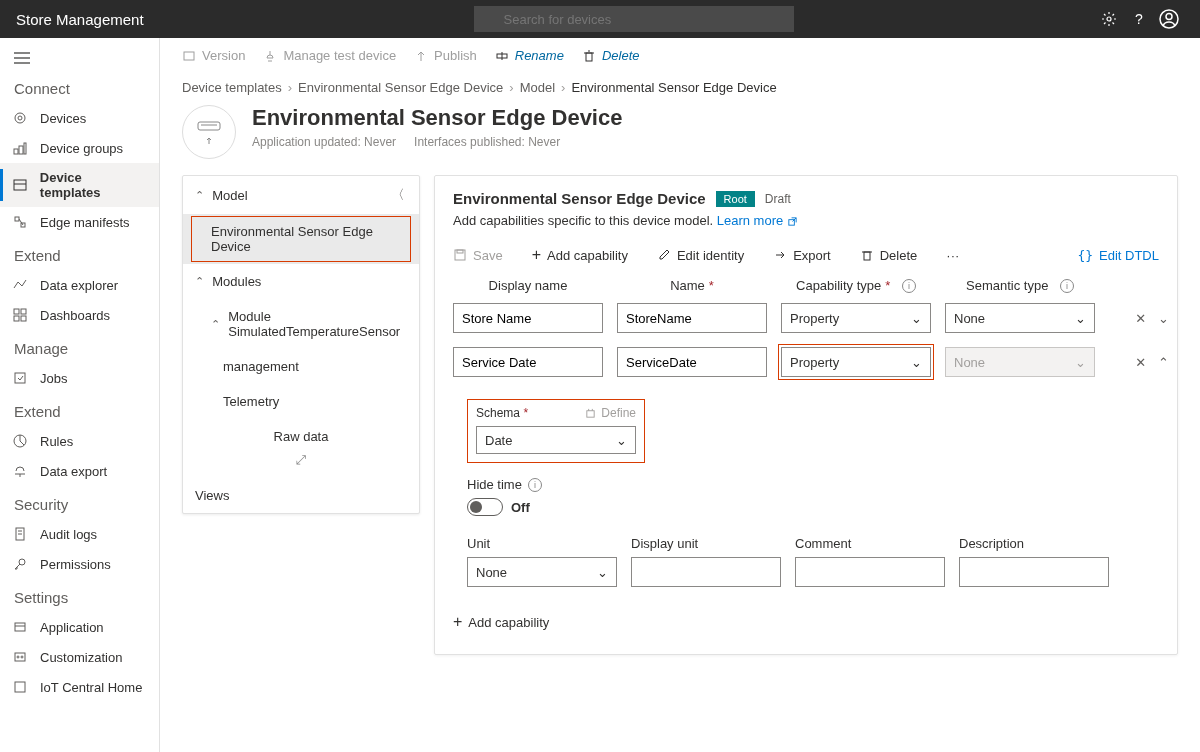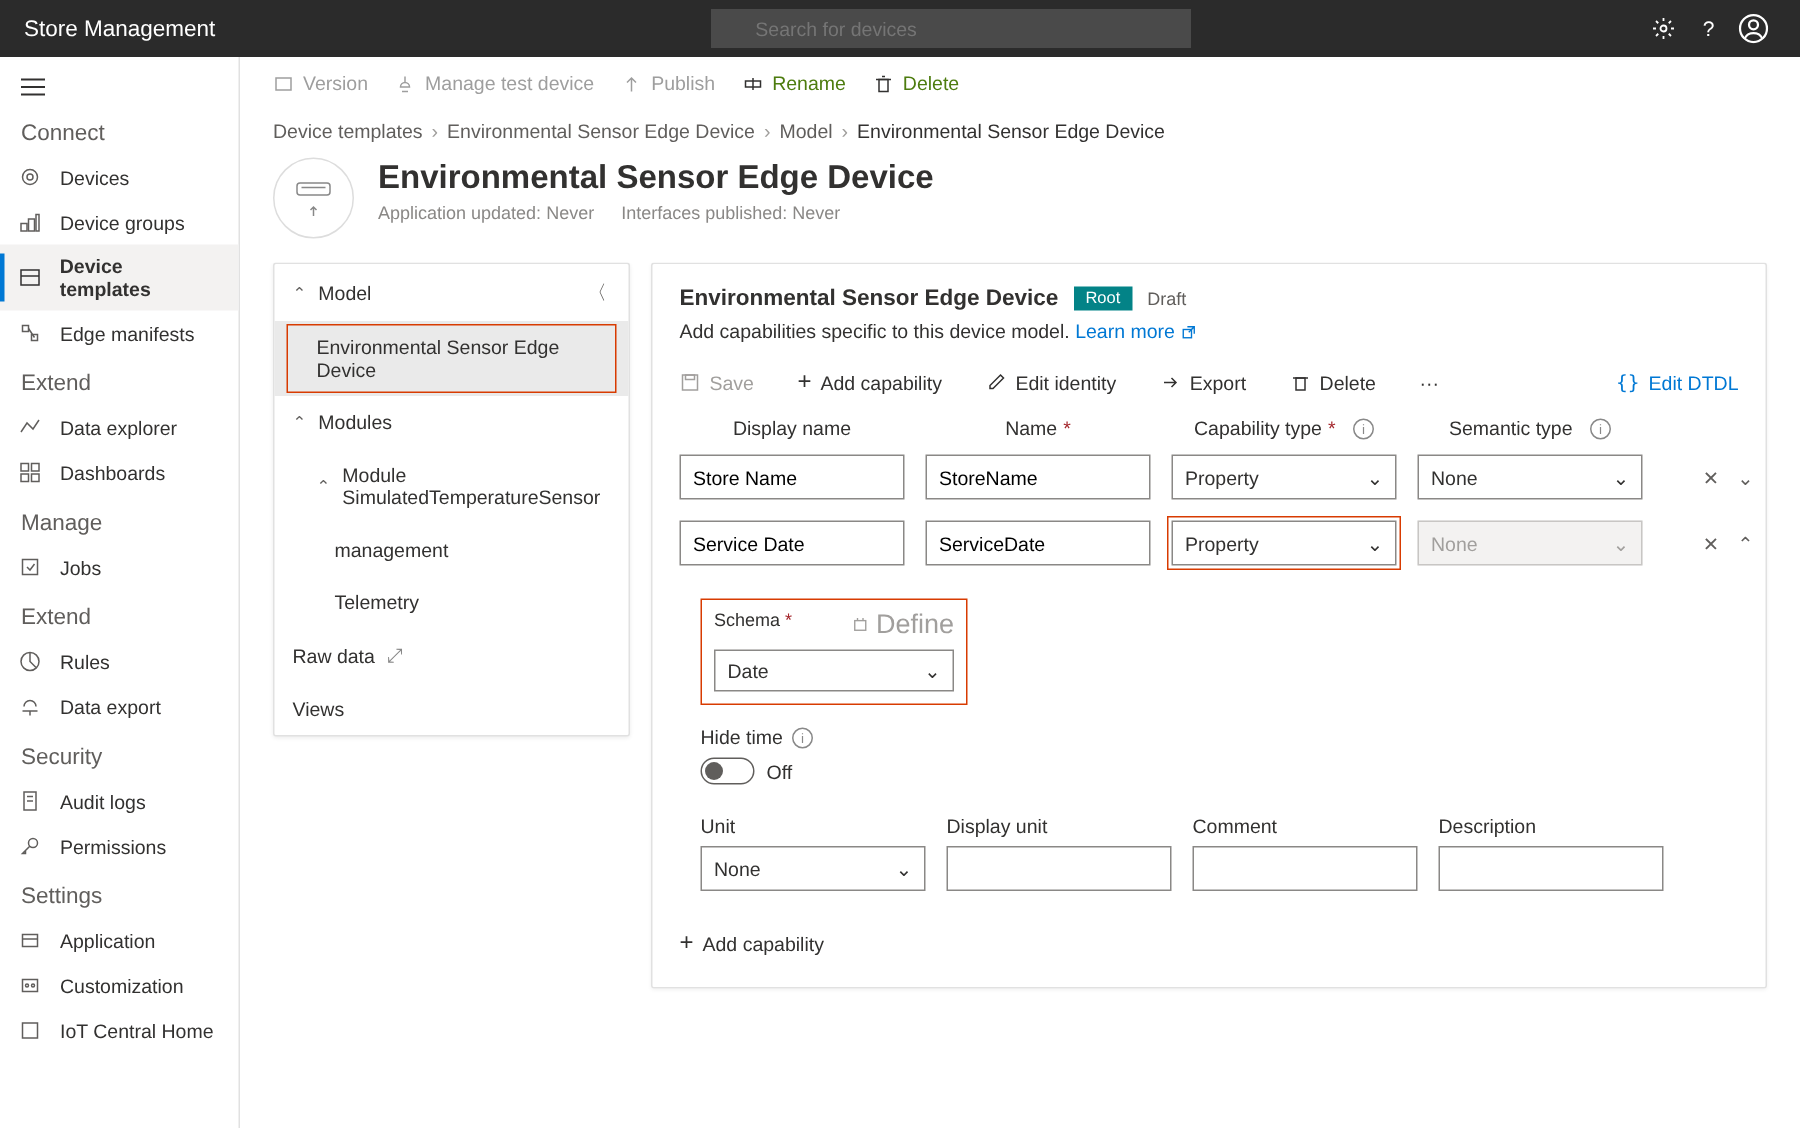"Rename" .toolbar .tbtn.dark { color: #4d7c0f -> #0369a1; font-style: none -> italic }
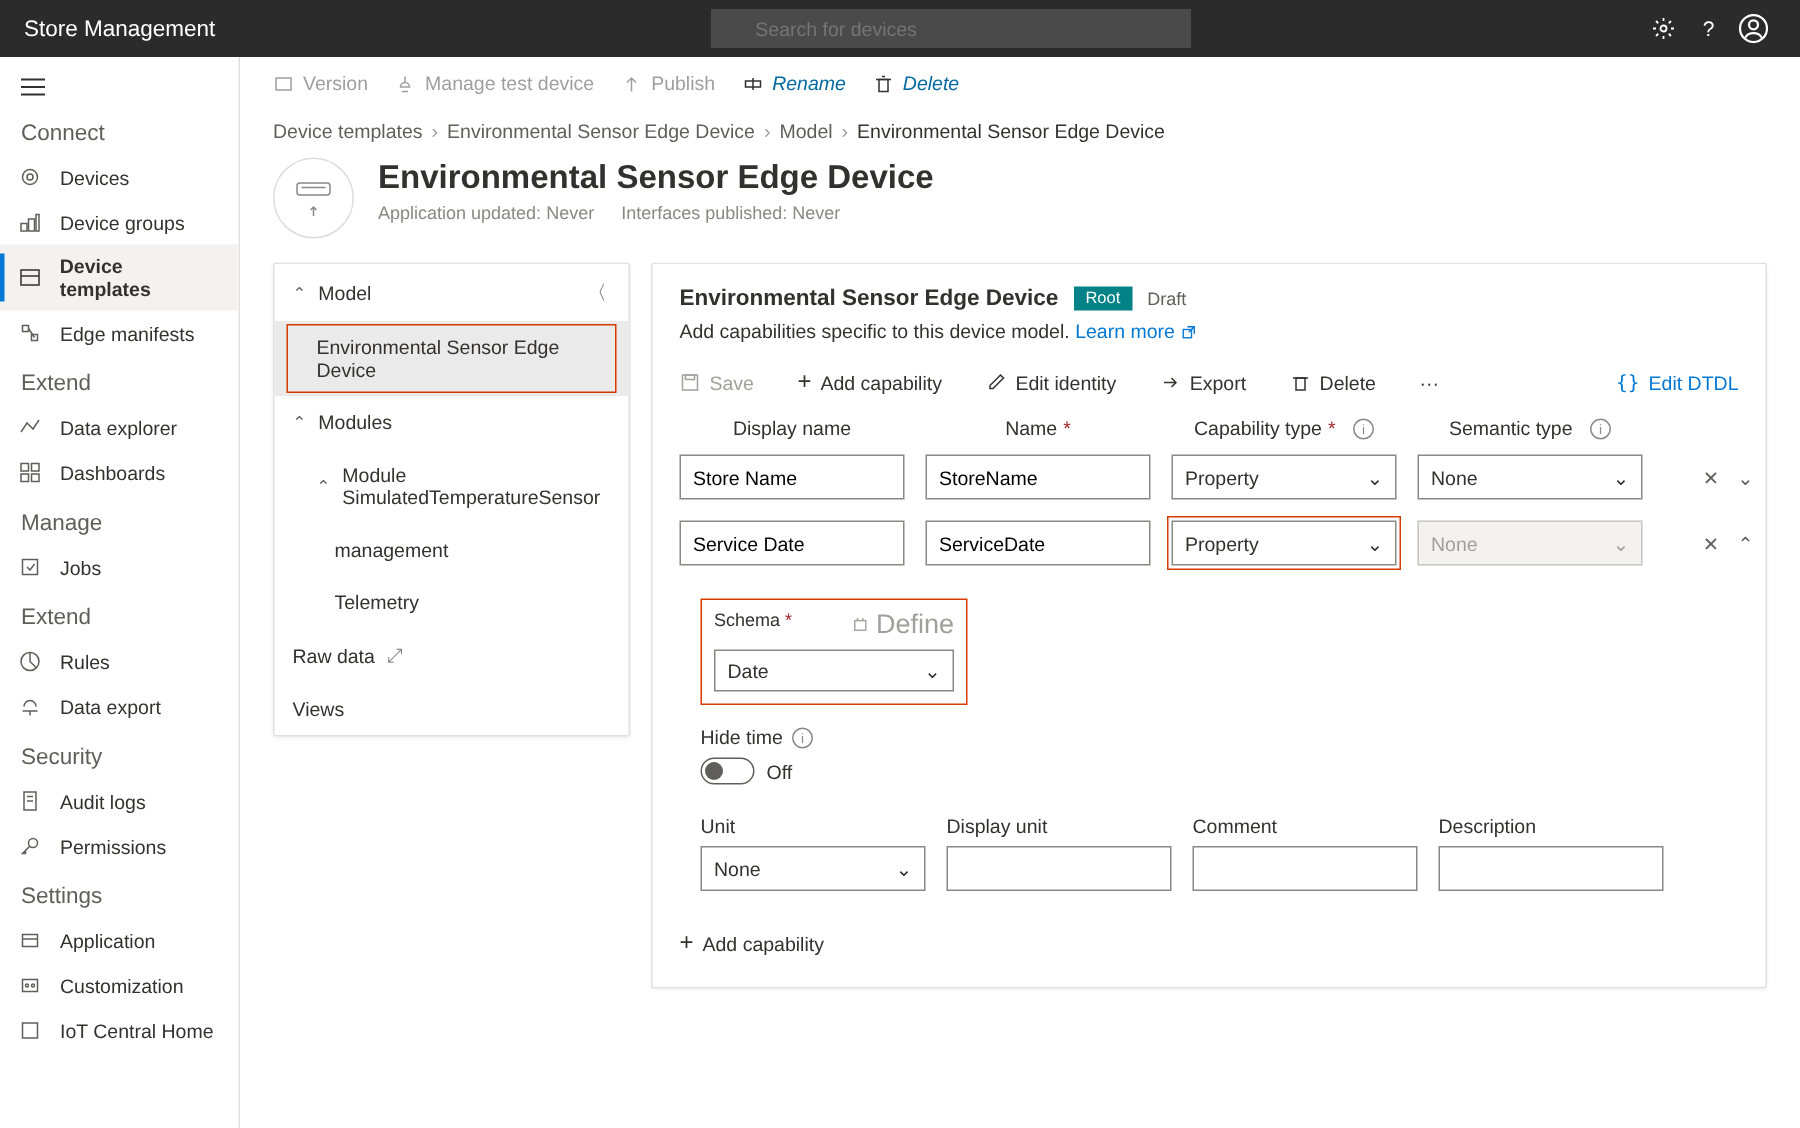"Define" .define-link { font-size: 18px -> 12px }
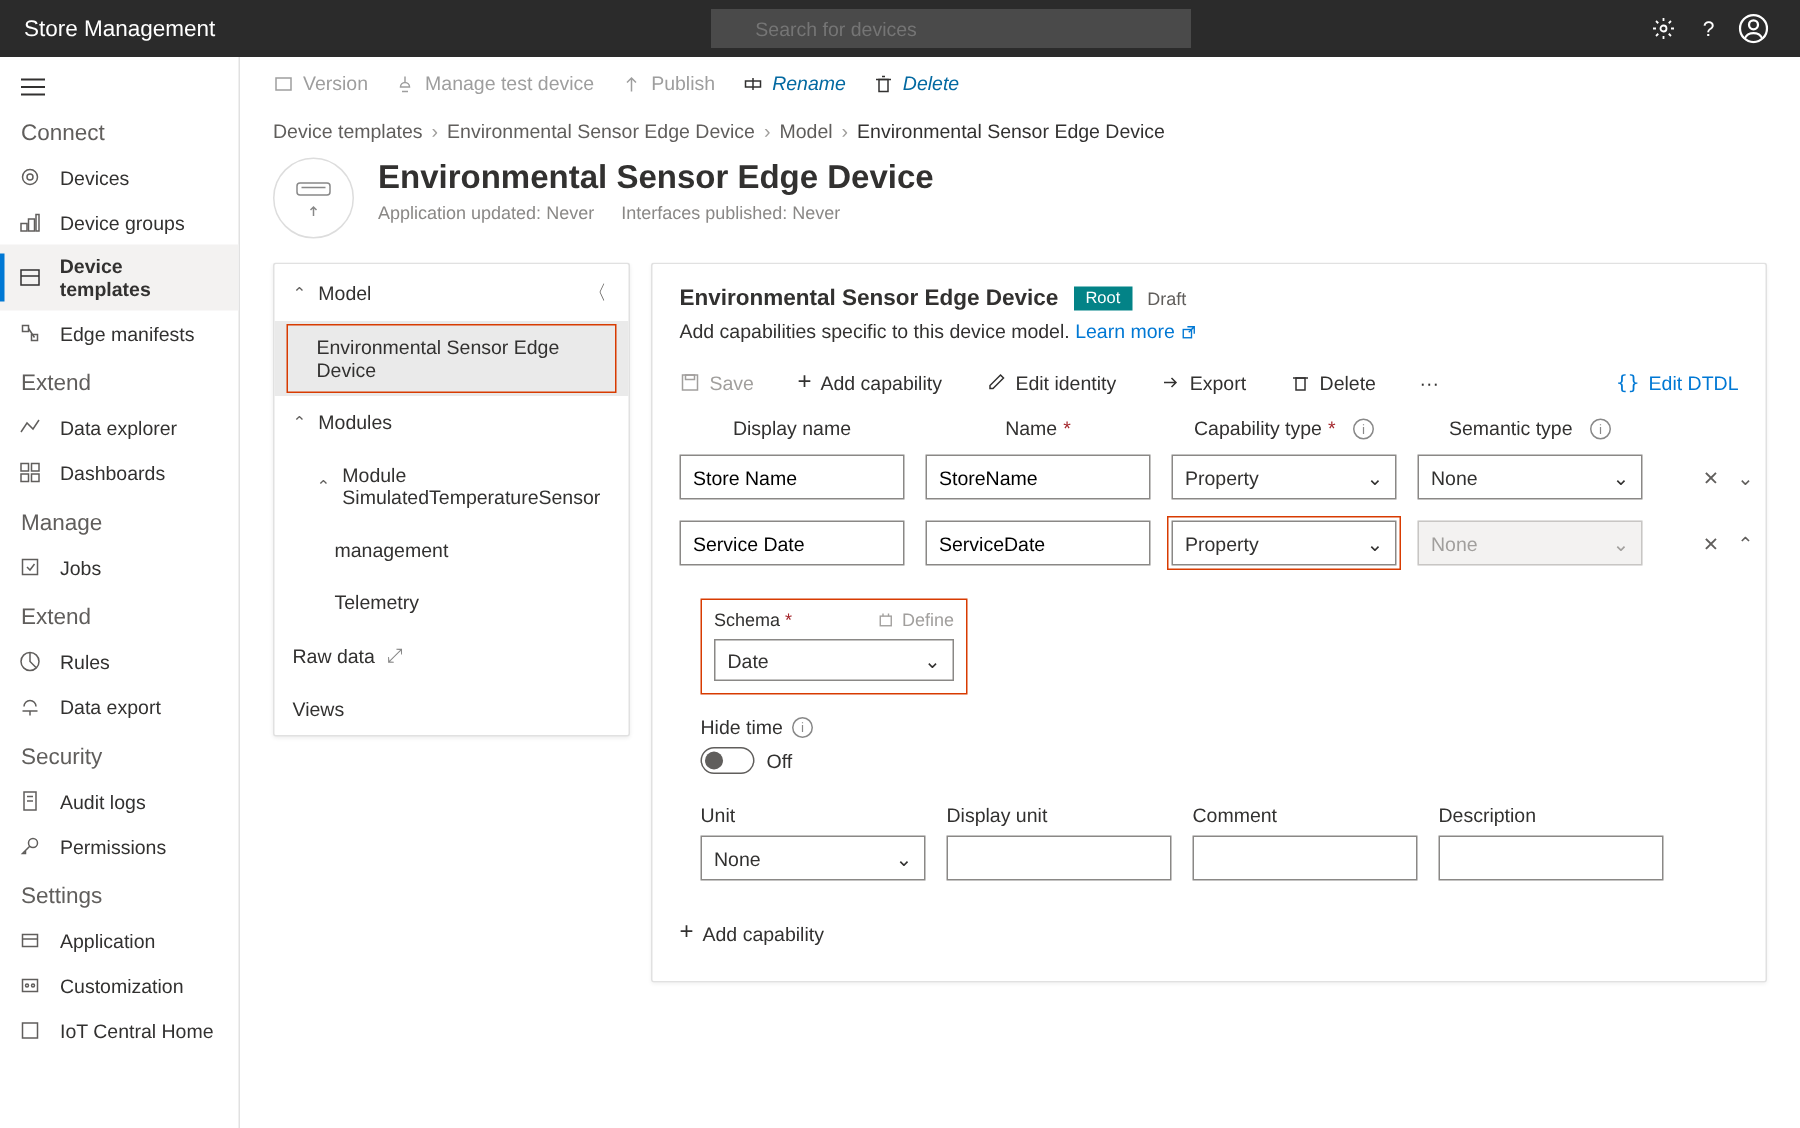"Raw data" div.tree-row { flex-direction: none -> column }
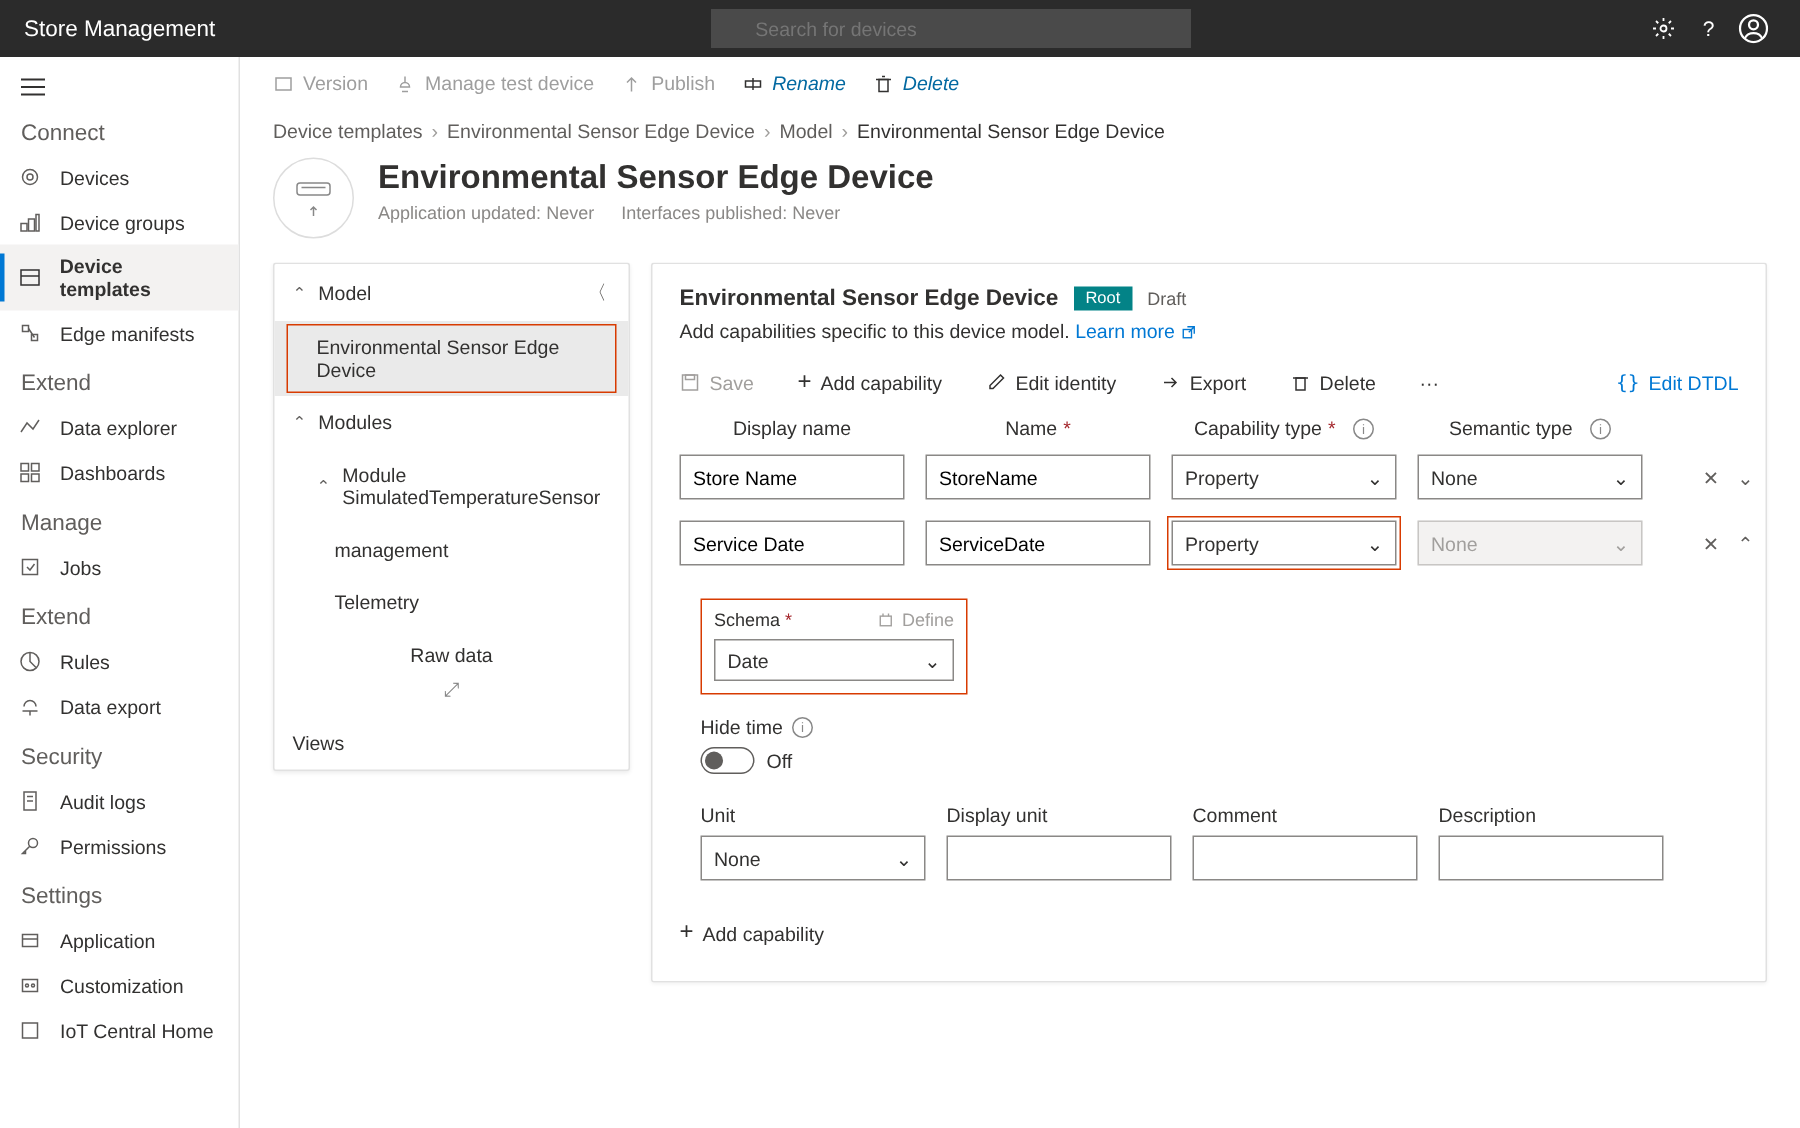"Off" .toggle { font-weight: none -> bold }
